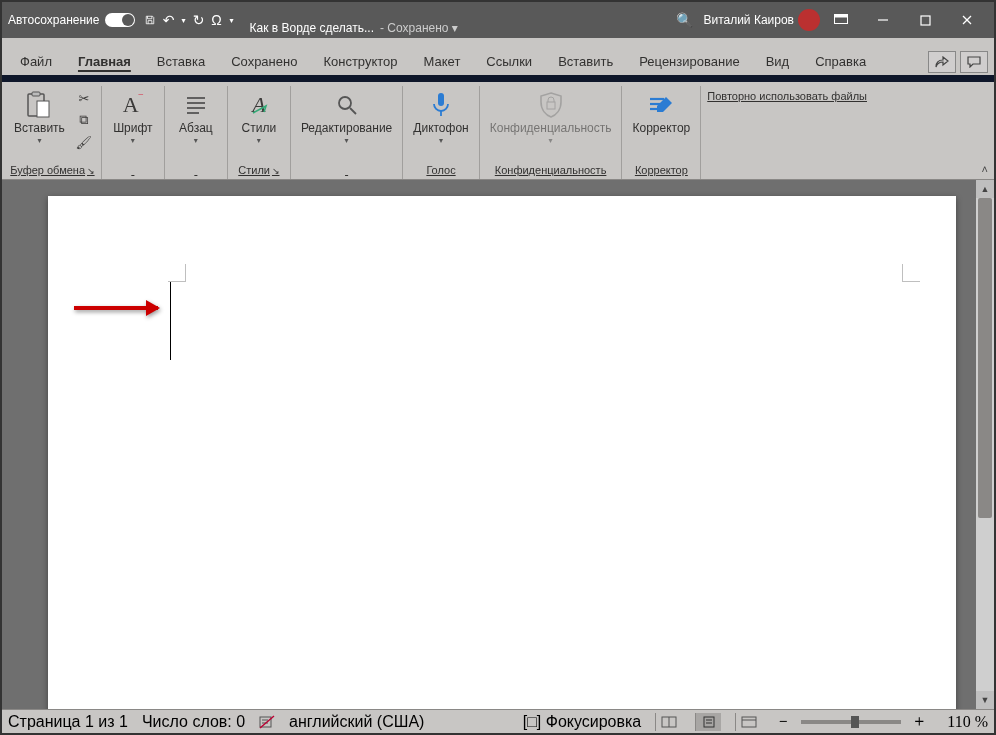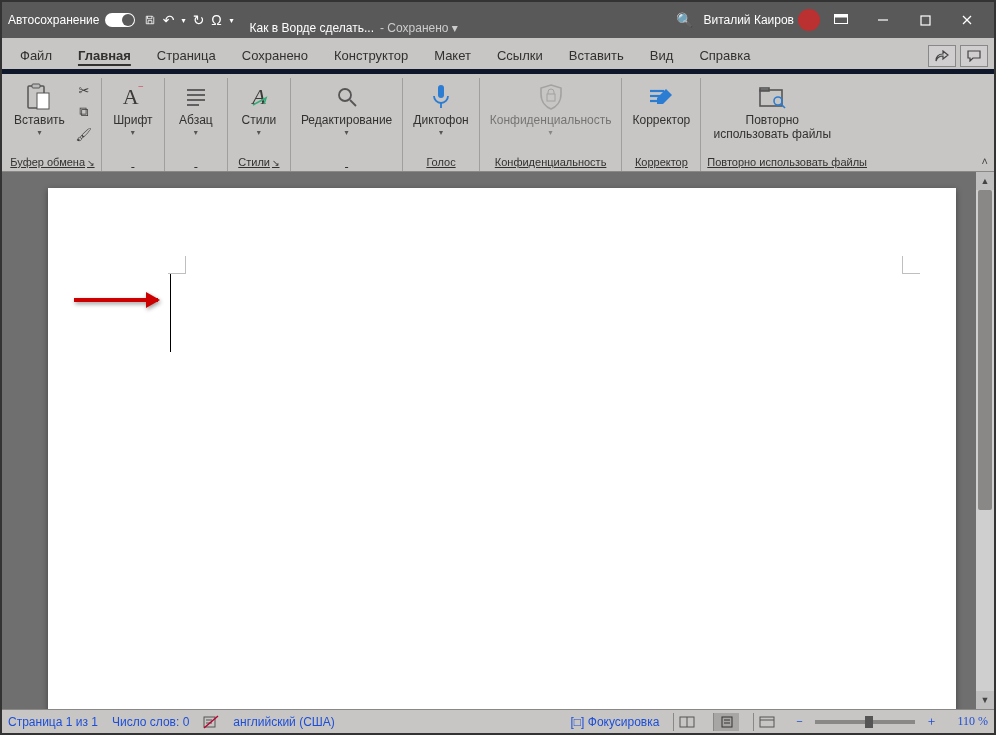"Файл" .tabs { border-bottom: 5px solid #0f172a -> 7px solid #0f172a; height: 36px -> 44px }
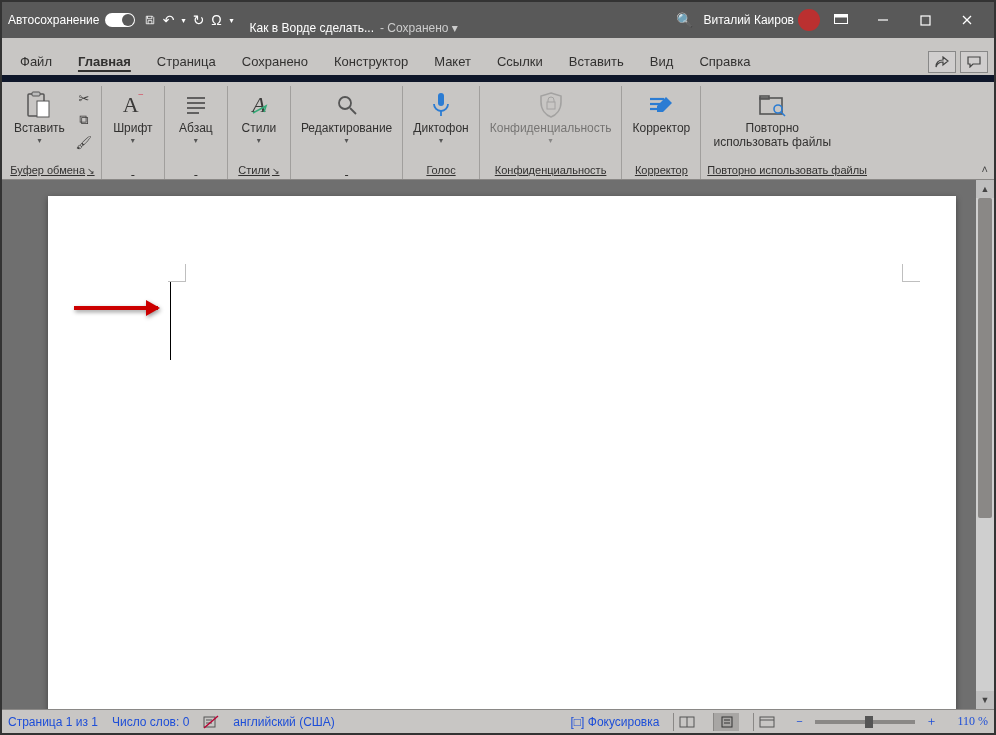"Страница" div.tab { text: Страница -> Вставка }
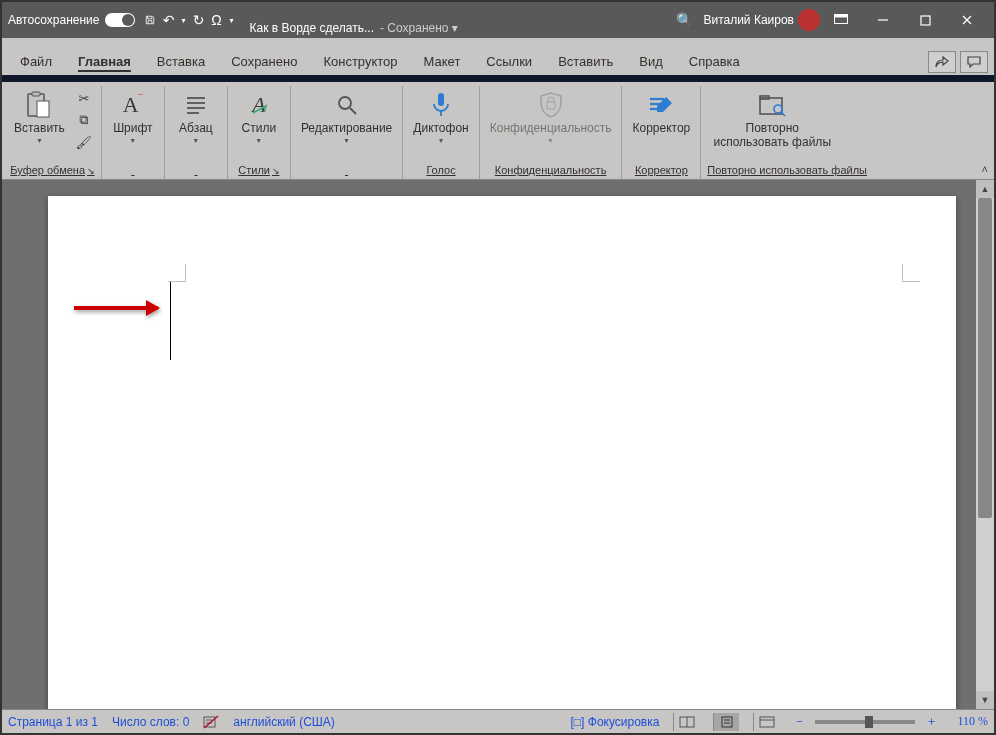"Рецензирование" div.tab { html: none -> <div>Рецензирование</div> }
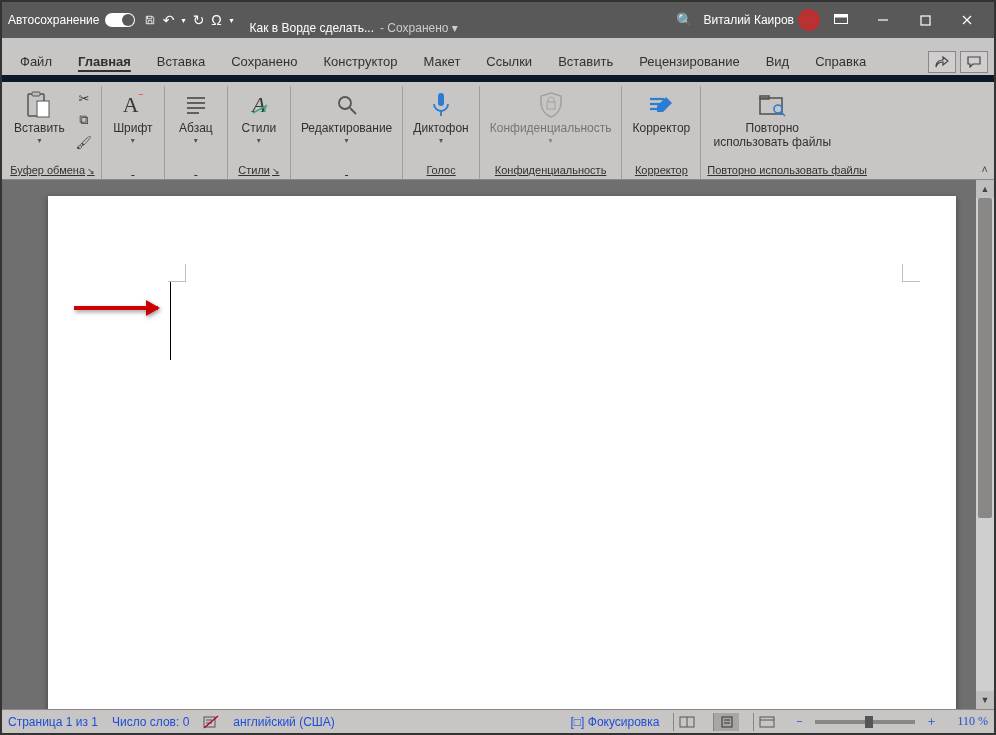"Повторно" div.group-body { html: <div> <div> <span> <svg> <rect></rect> <rect></rect> <circle></circle> <line></line> </svg> </span> <span>Повторно<br>использовать файлы</span> </div> </div> -> none }
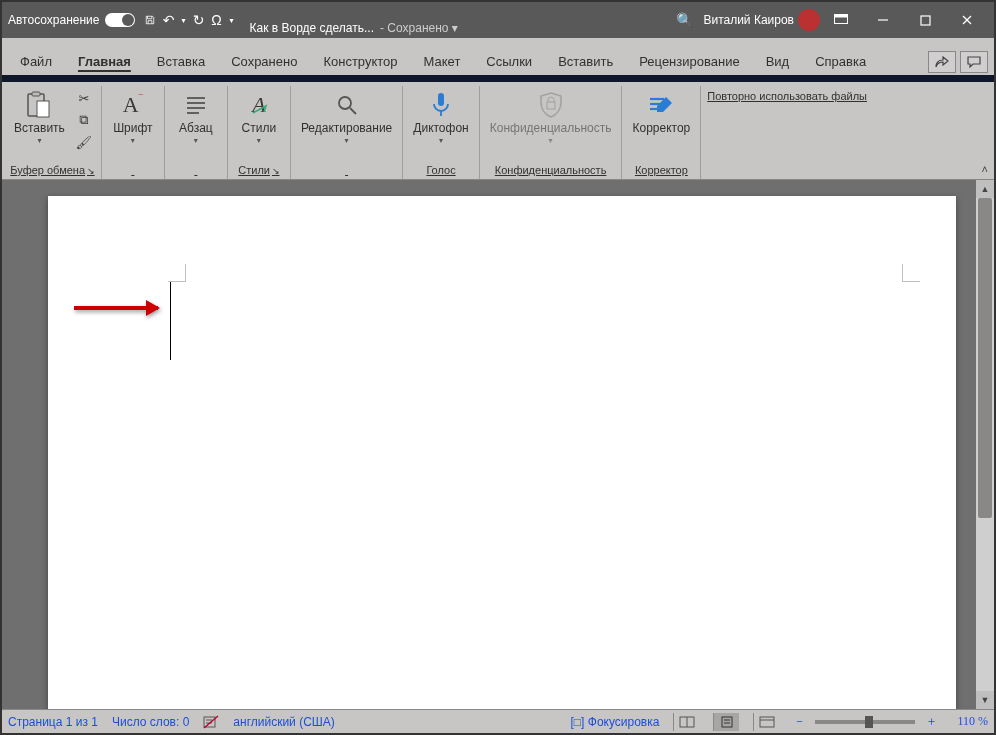"Страница 1 из 1" .statusbar { color: #1d4ed8 -> #000000; font-size: 12px -> 16px }
